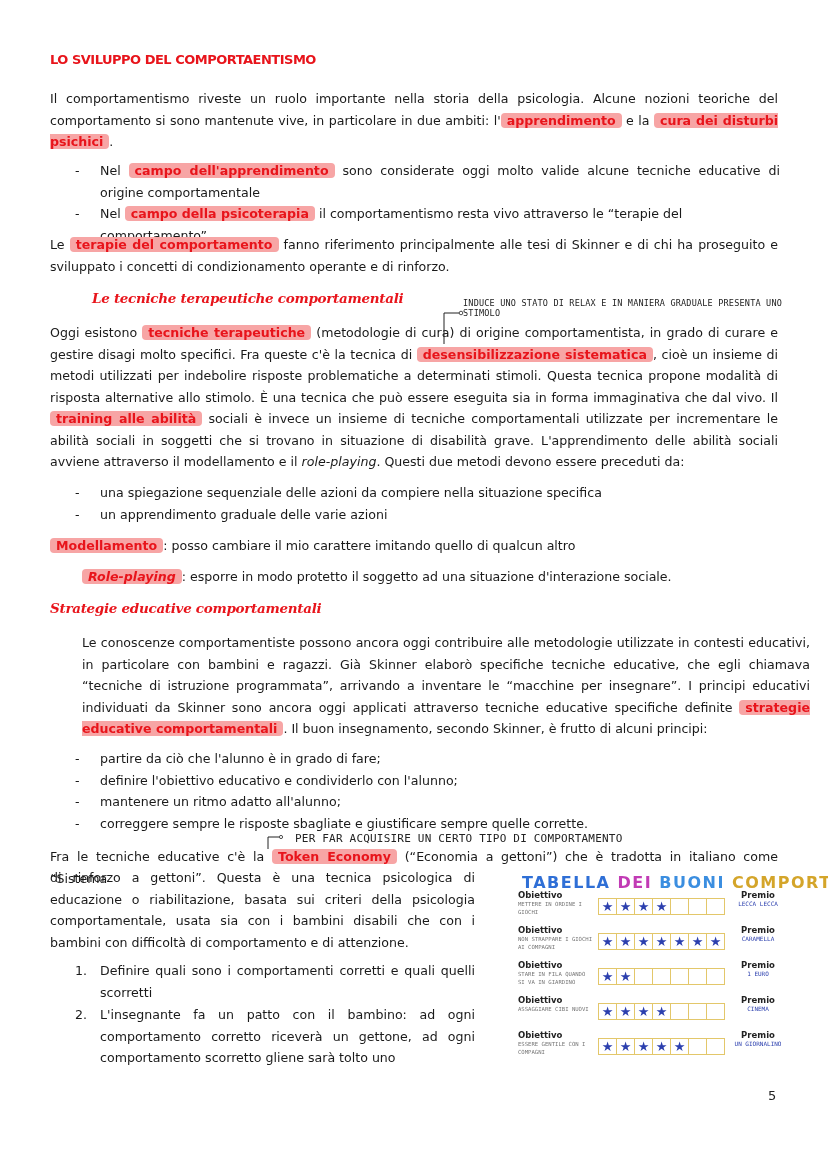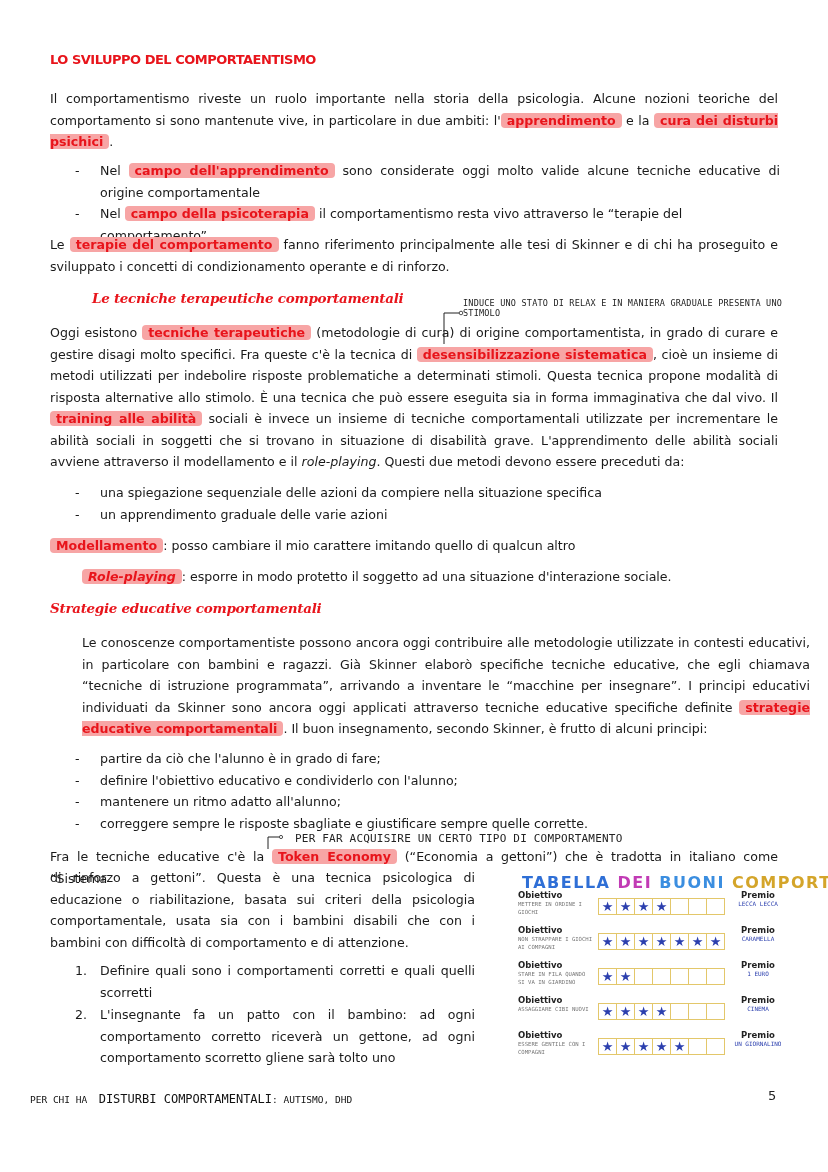"PER CHI HA DISTURBI COMPORTAMENTALI:" div.abs { html: <div> <span>PER CHI HA</span>&nbsp;&nbsp;<span>DISTURBI COMPORTAMENTALI</span><span>: AUTISMO, DHD</span> </div> -> none }
